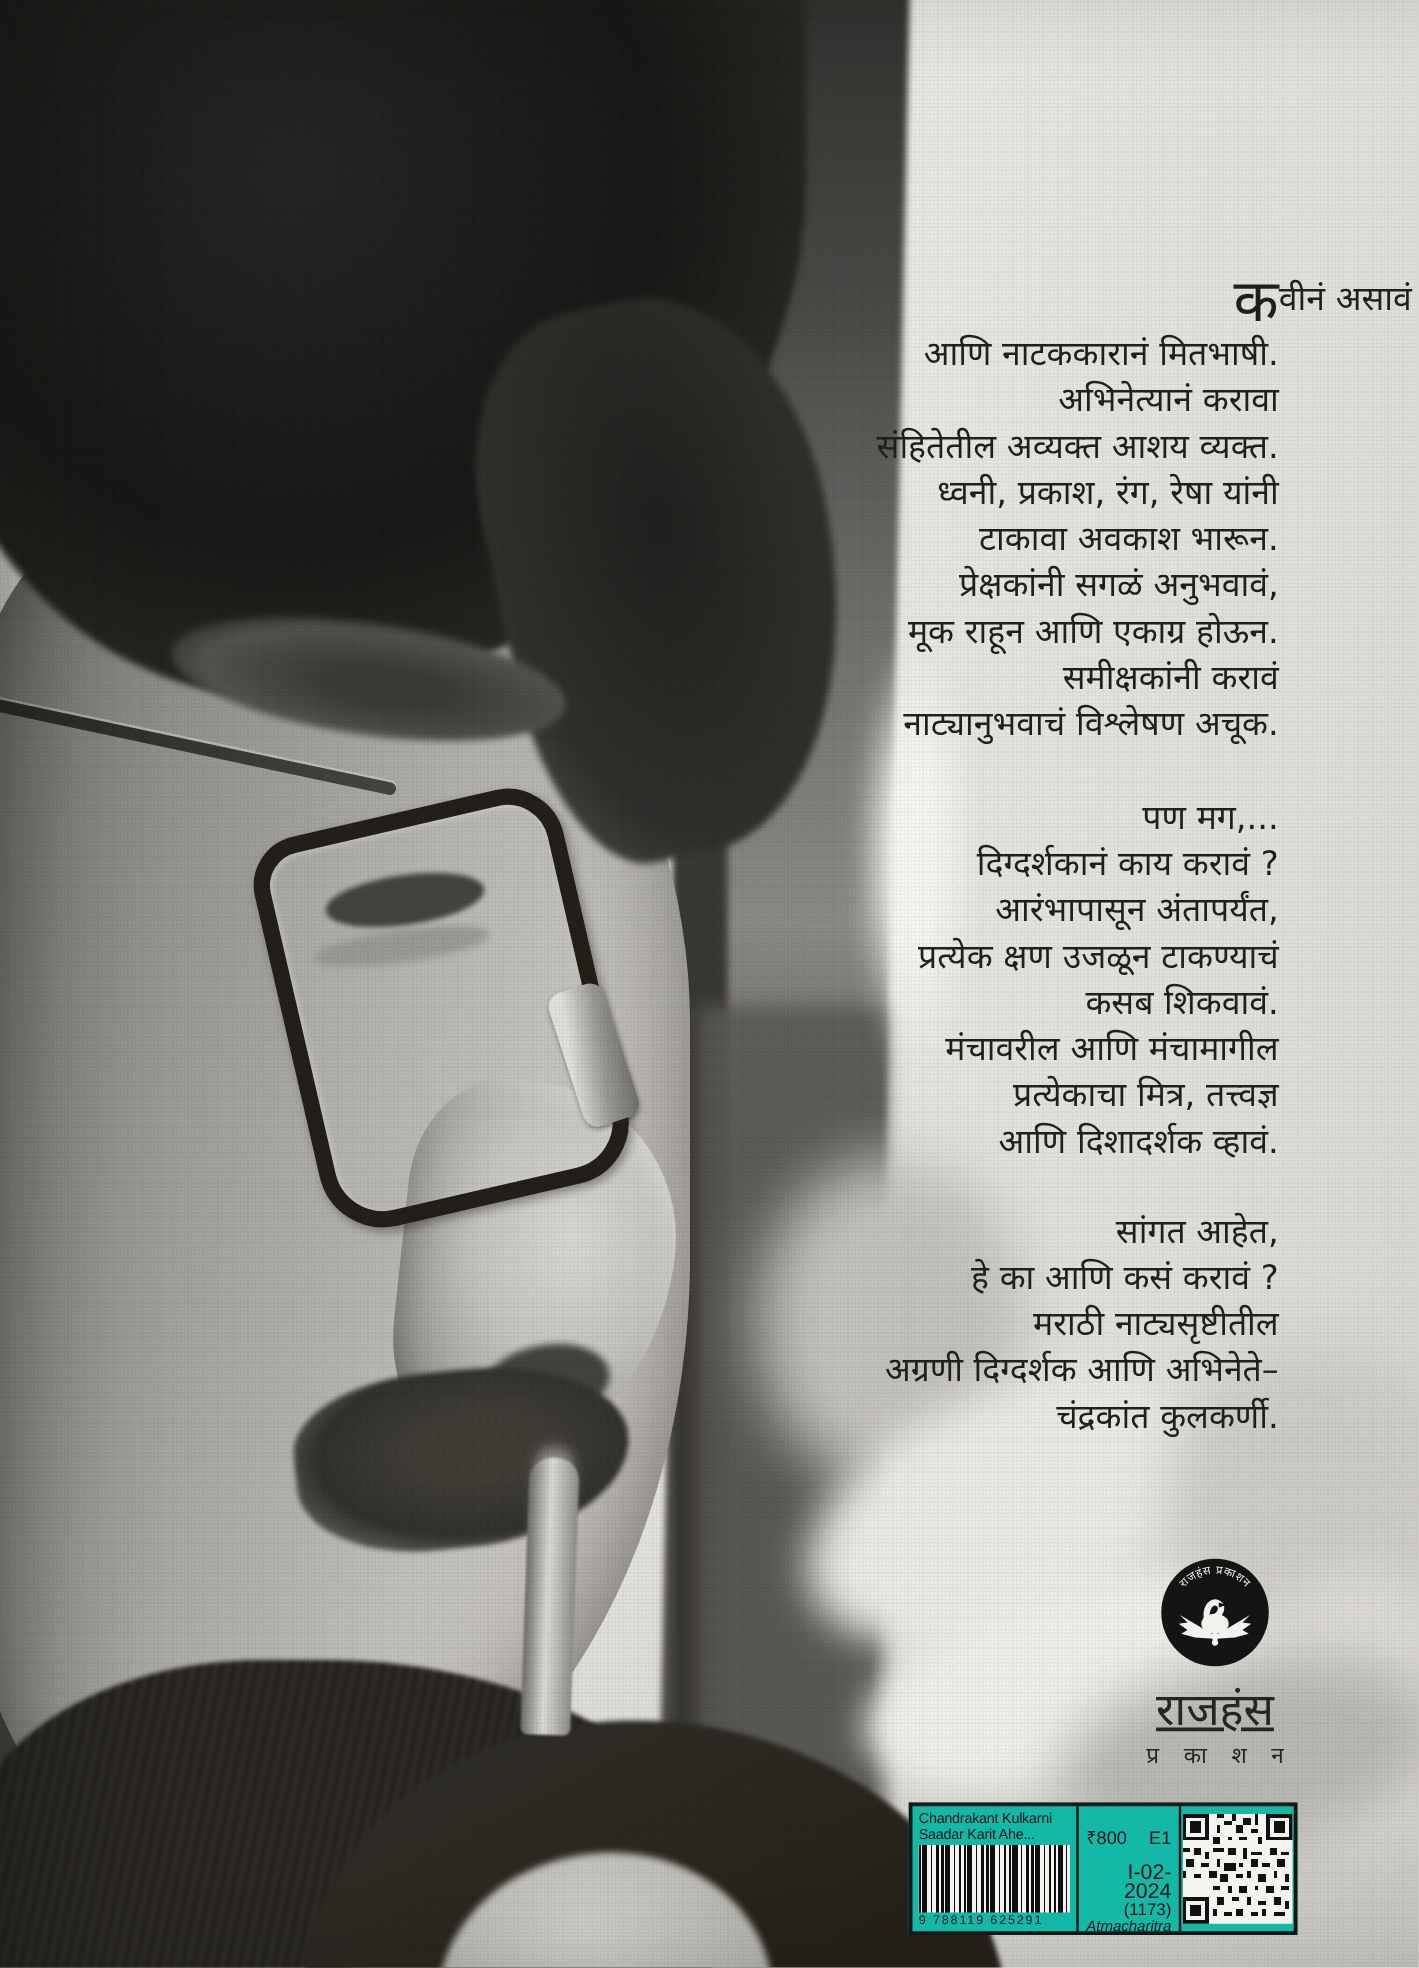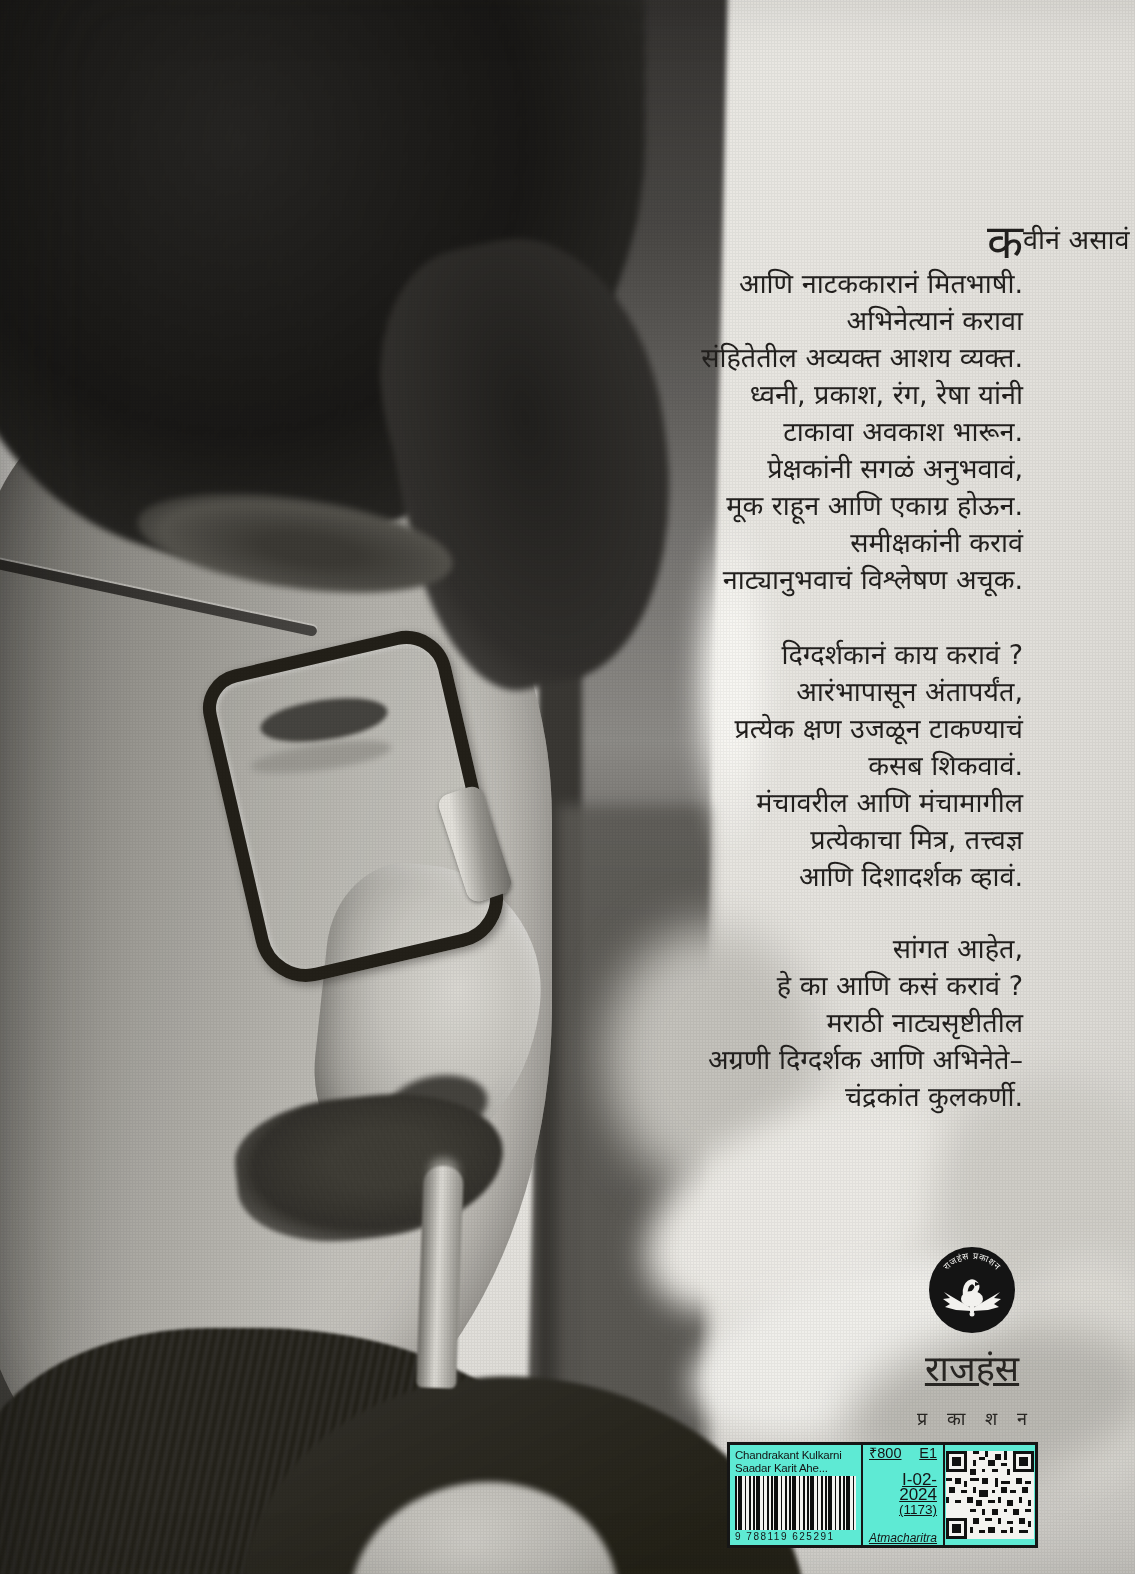"पण मग,..." div.line { html: none -> <div>पण मग,...</div> }
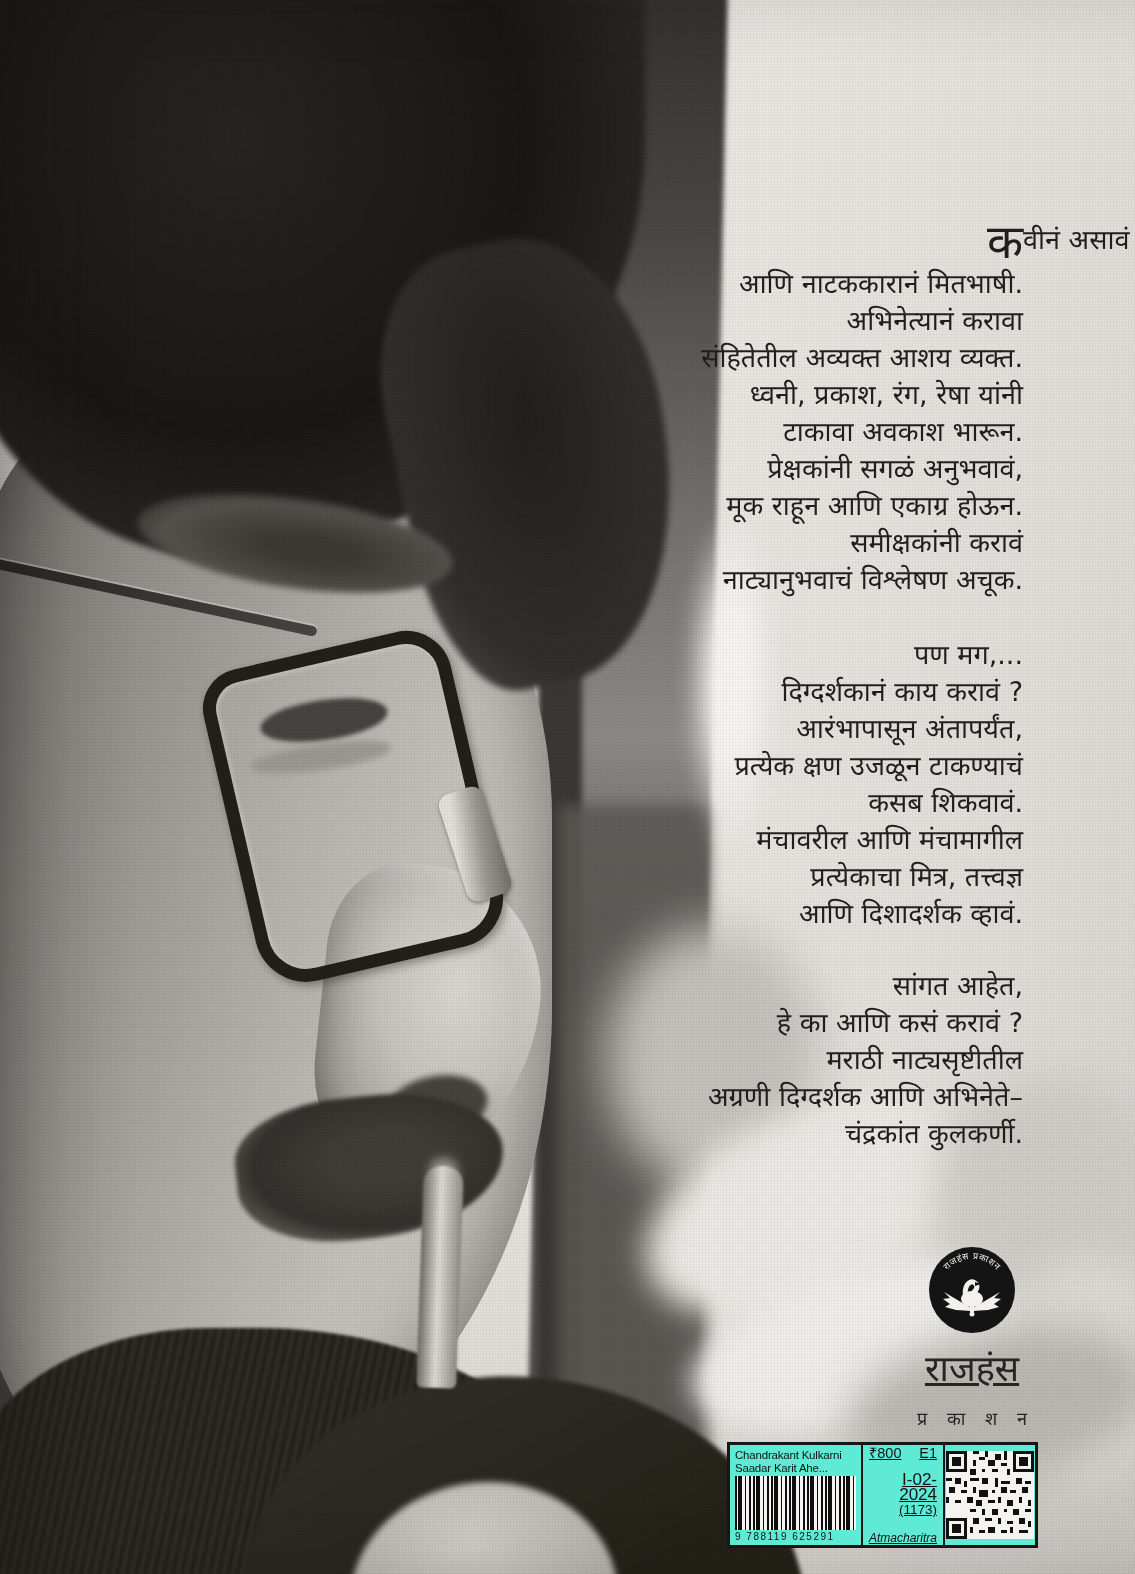"प्र का श न" .pub-sub { margin-top: 17px -> 2px }
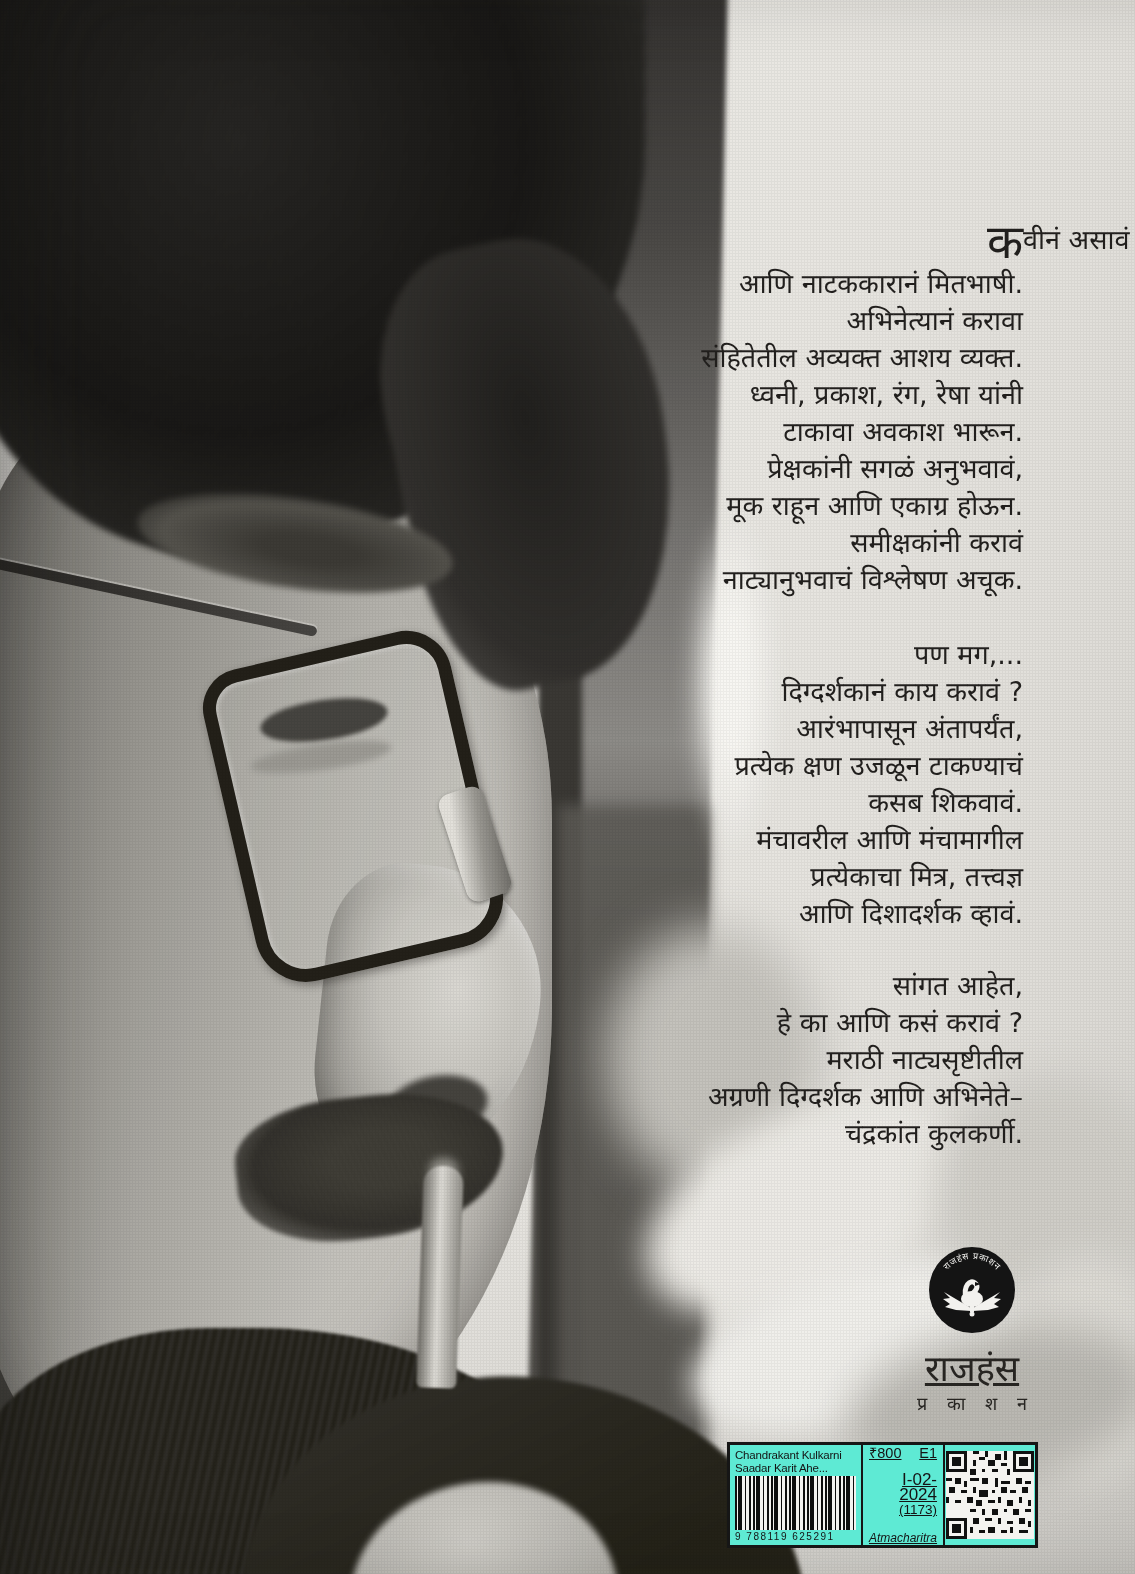"Chandrakant Kulkarni" .label { background: #5eead4 -> #14b8a6 }
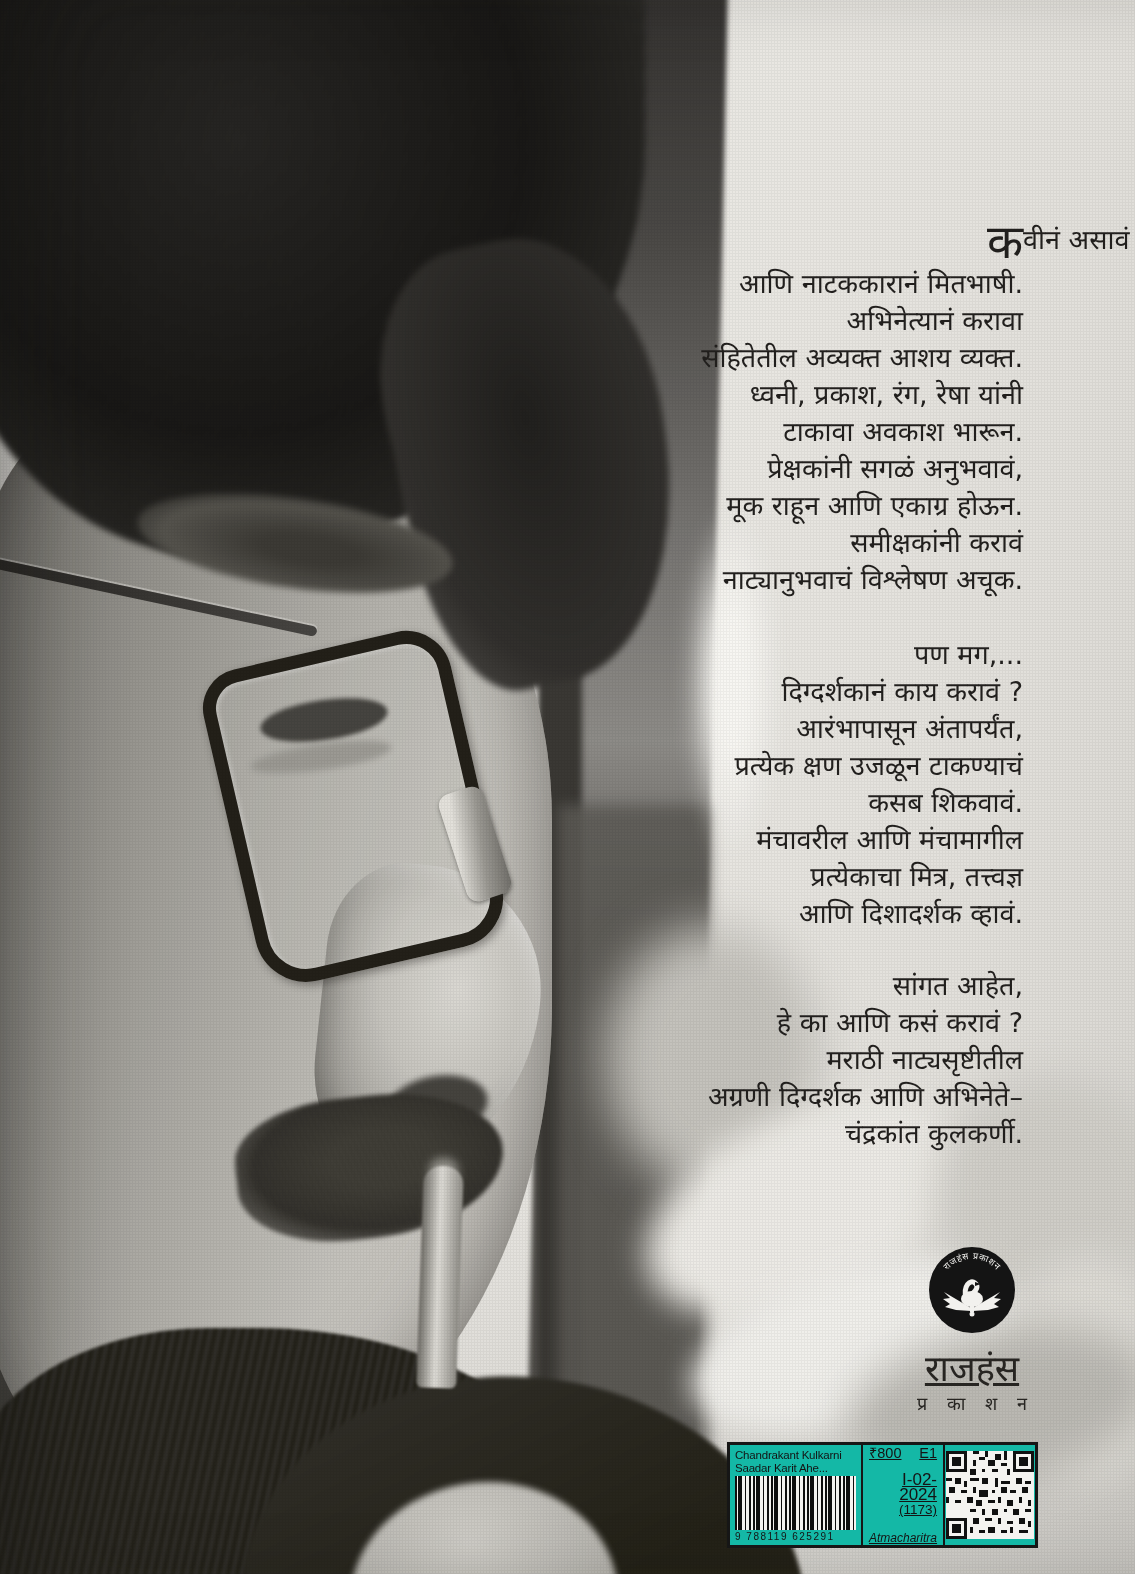"₹800" .c2 { padding: 0 6px -> 18px 6px; text-decoration: underline -> none }
